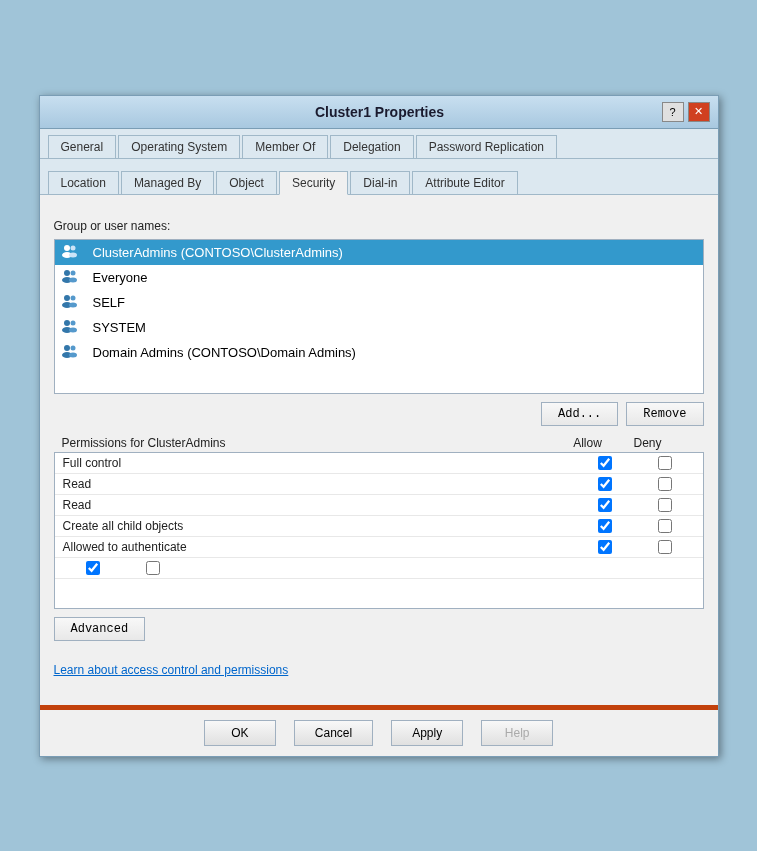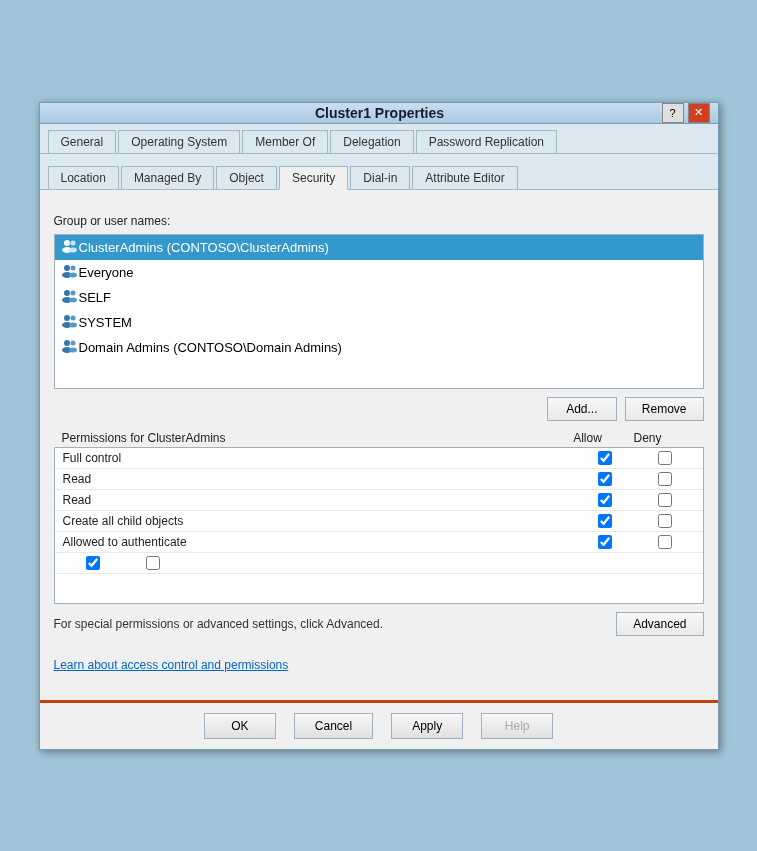"Cluster1 Properties" .title-bar { padding: 0 8px -> 6px 8px }
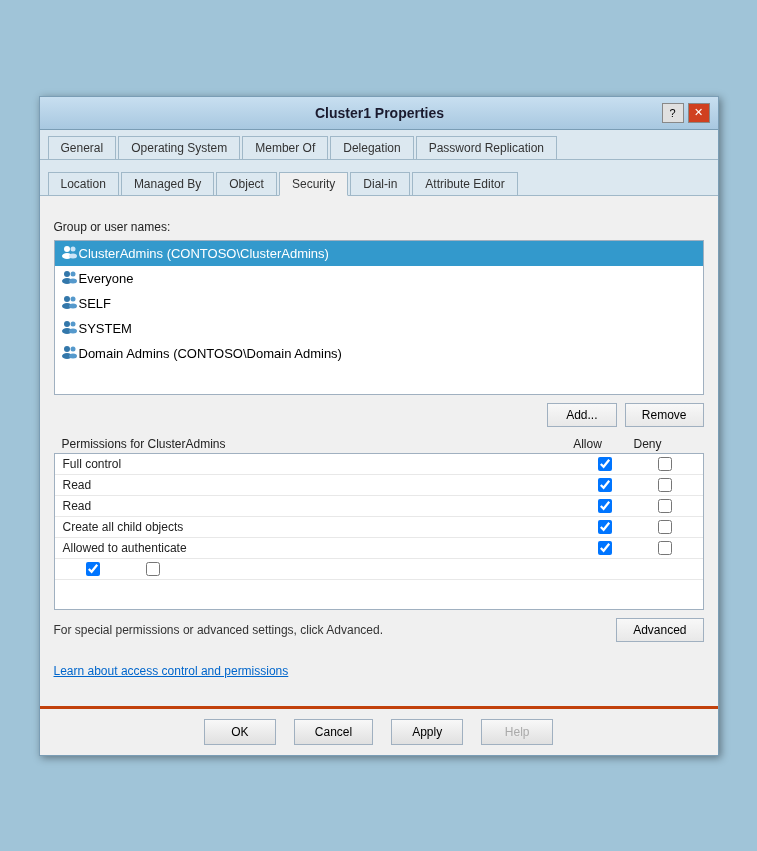"ClusterAdmins (CONTOSO\ClusterAdmins)" .list-item { gap: 0 -> 14px }
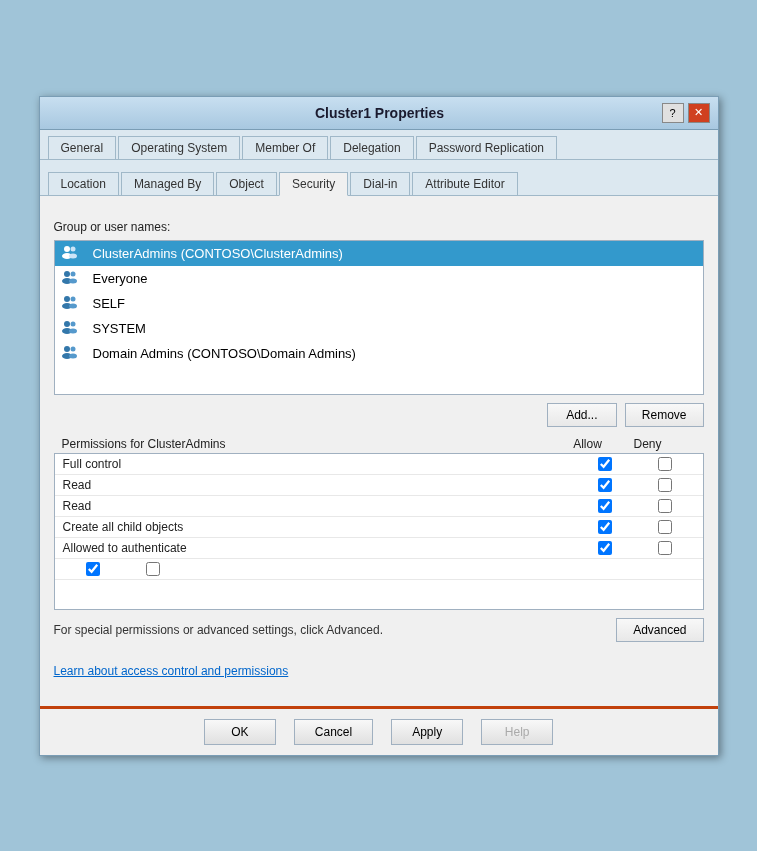"Add..." .btn { font-family: none -> Liberation Mono, monospace }
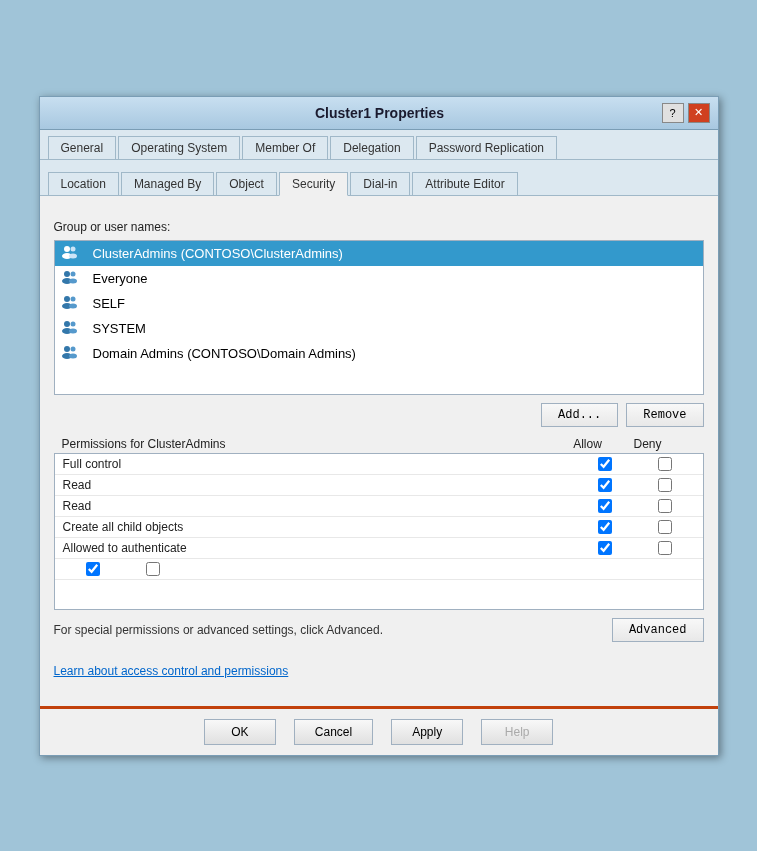"For special permissions or advanced" div.advanced-text { html: <div>For special permissions or advanced settings, click Advanced.</div> -> none }
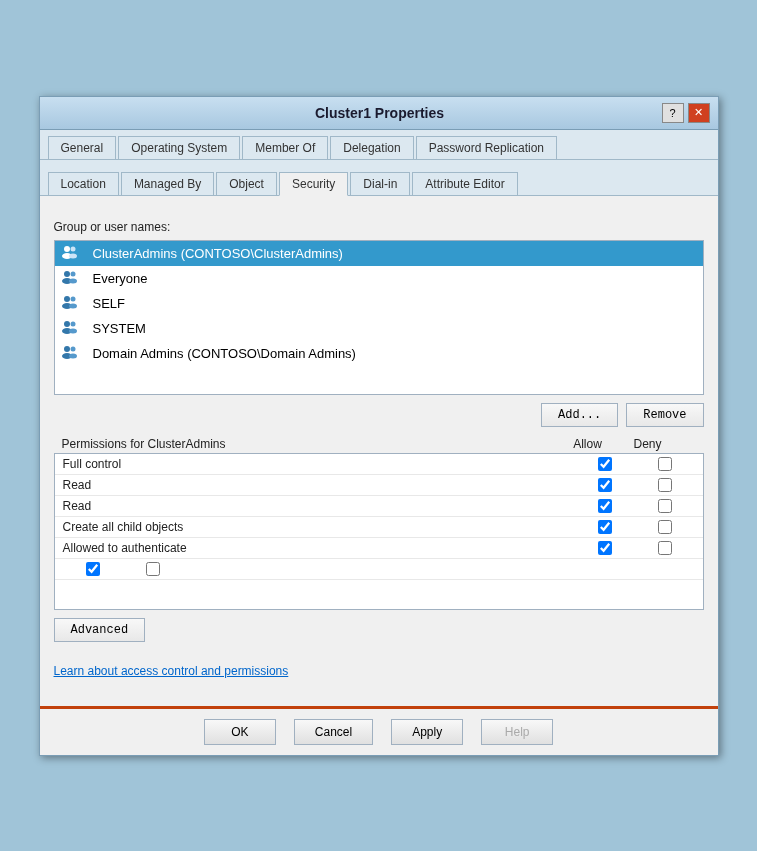"OK" .bottom-buttons { border-top: 3px solid #c2410c -> 5px solid #c2410c }
